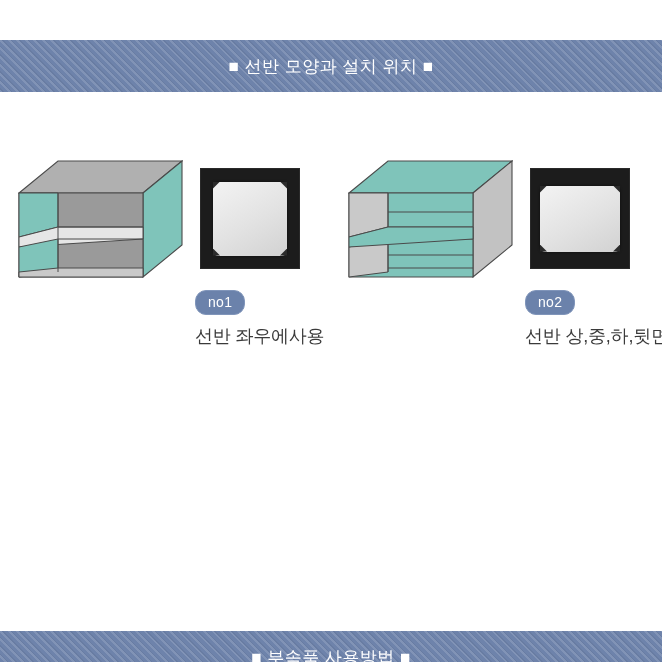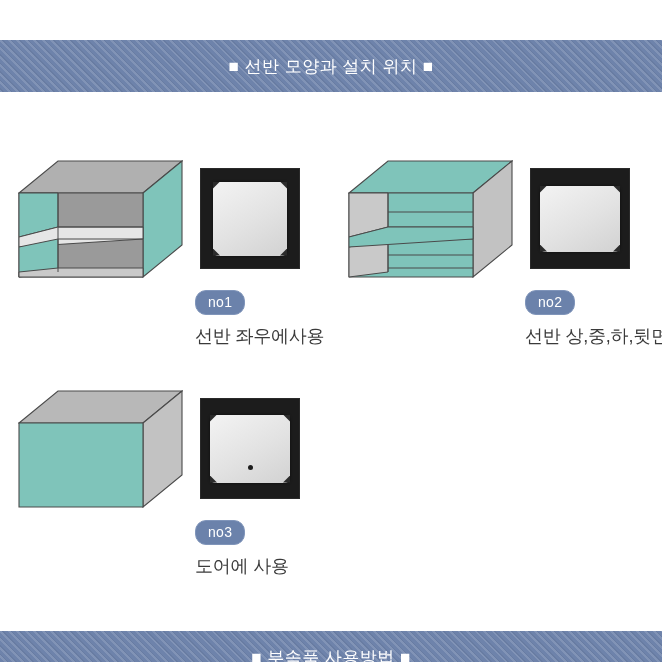"no3" div.item { html: <div> <div> <div> <svg> <polygon></polygon> <polygon></polygon> <polygon></polygon> </svg> </div> <div> <div> <div></div> <div></div> </div> </div> </div> <div> <span>no3</span> <div>도어에 사용</div> </div> </div> -> none }
